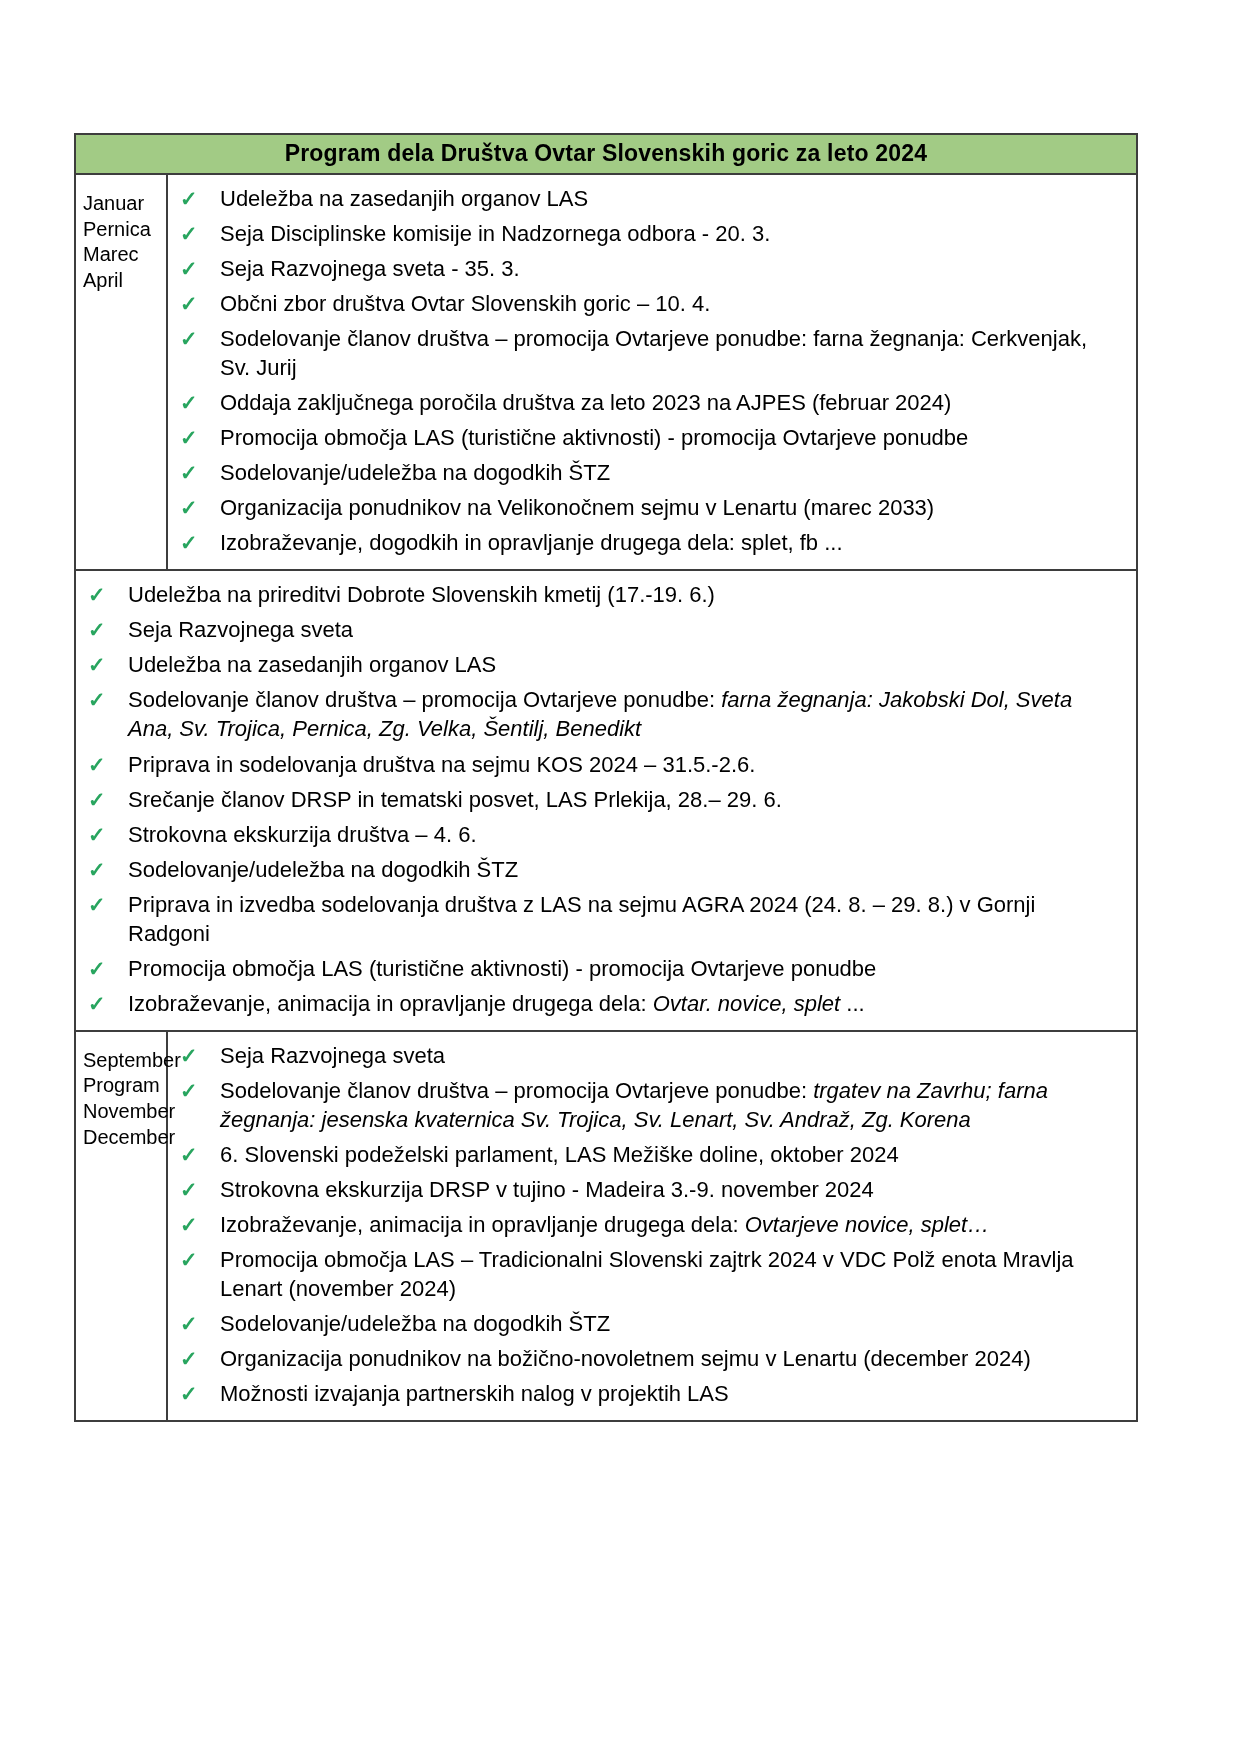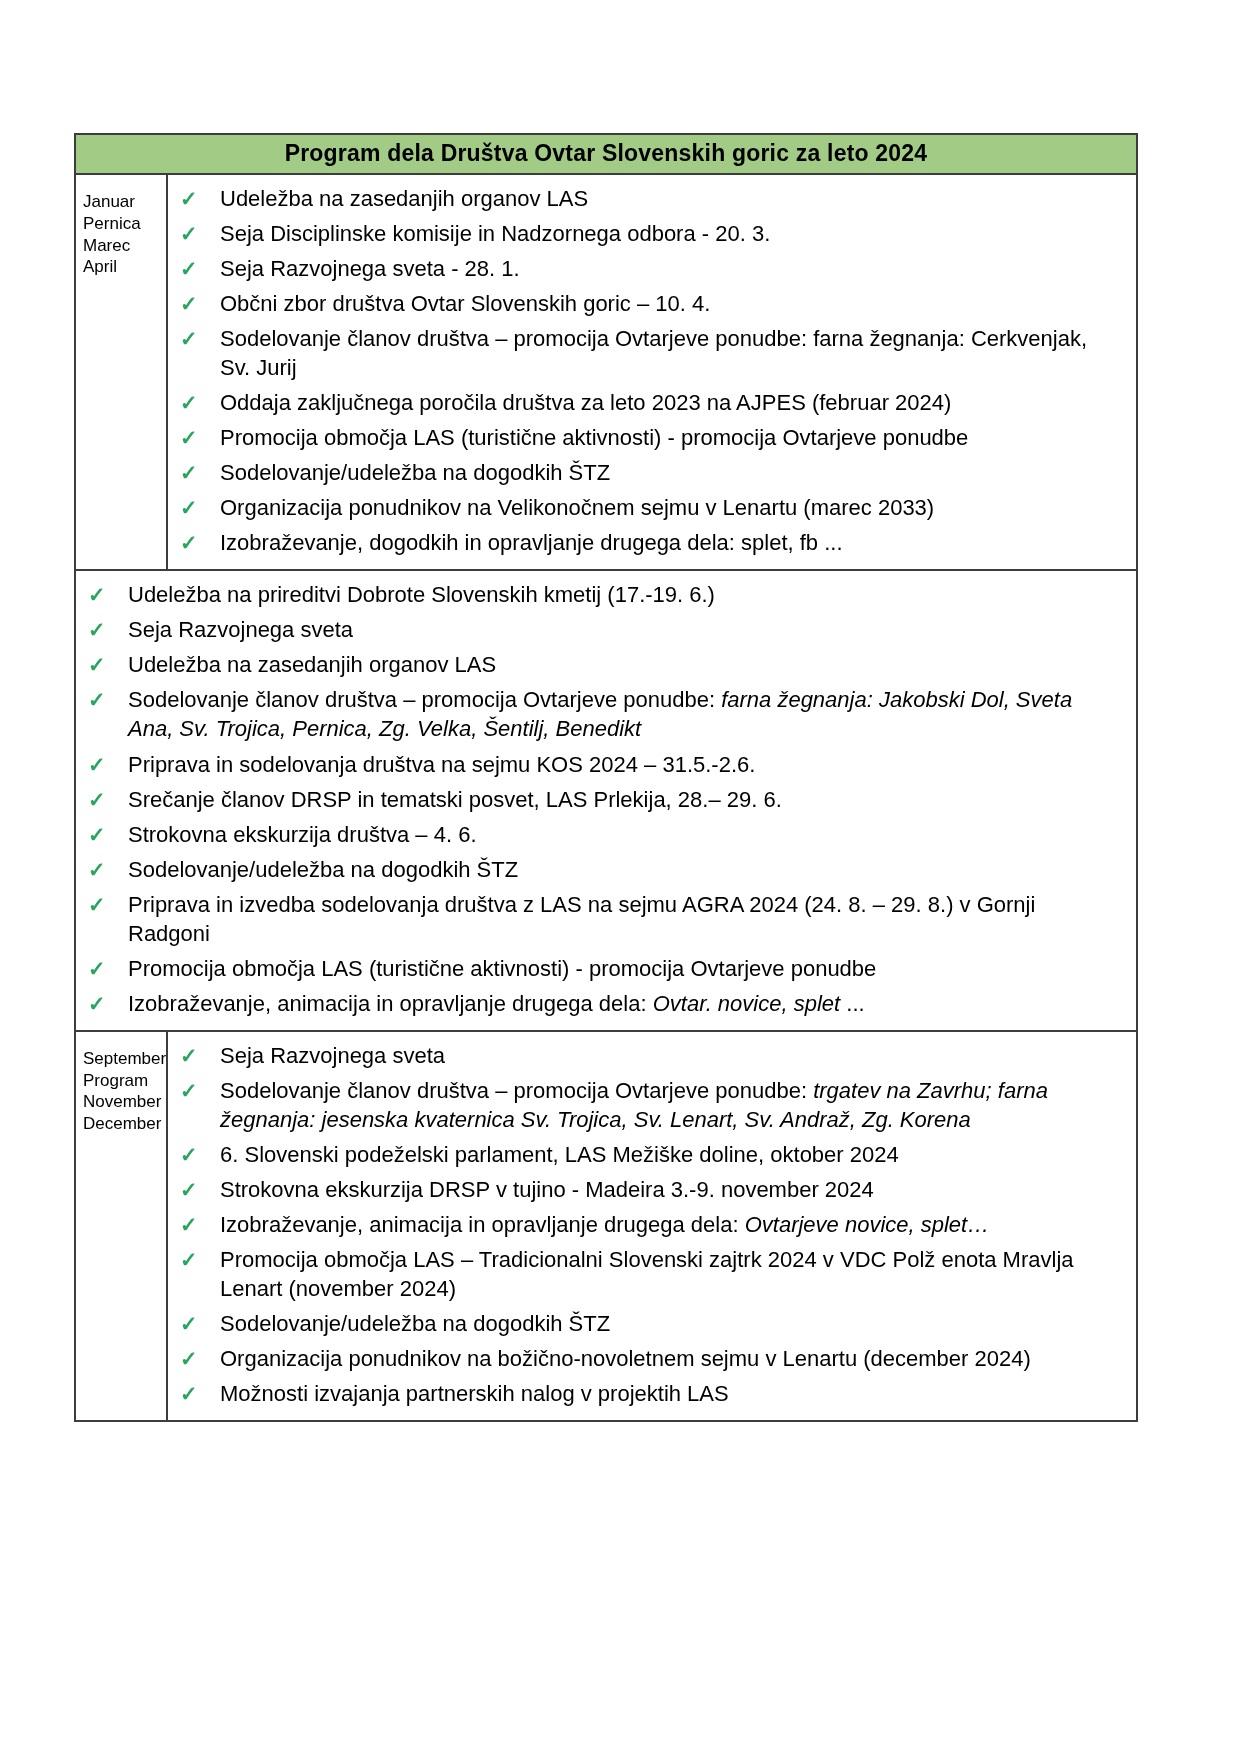"Januar" .month-cell { font-size: 17px -> 20px }
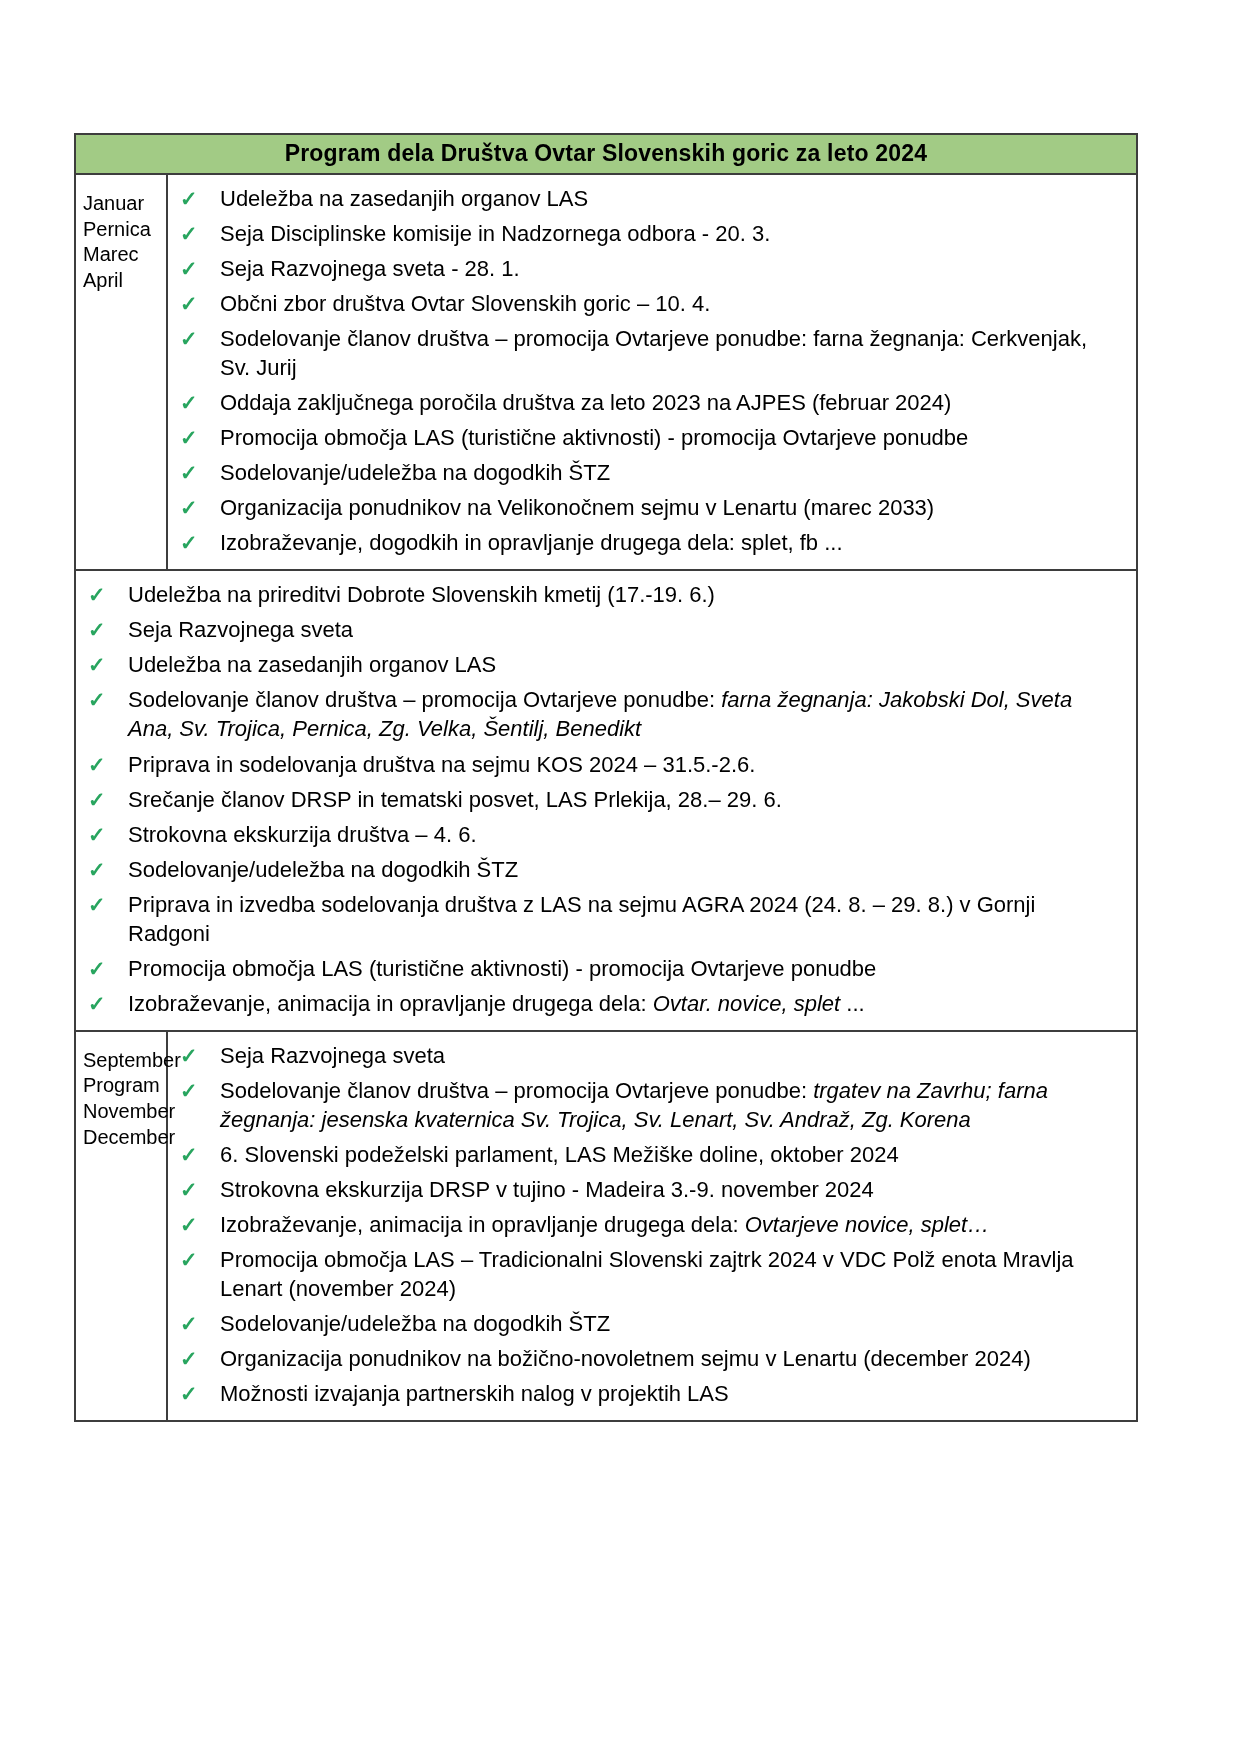"Seja Razvojnega sveta - 28." span { text: 28. 1 -> 35. 3 }
